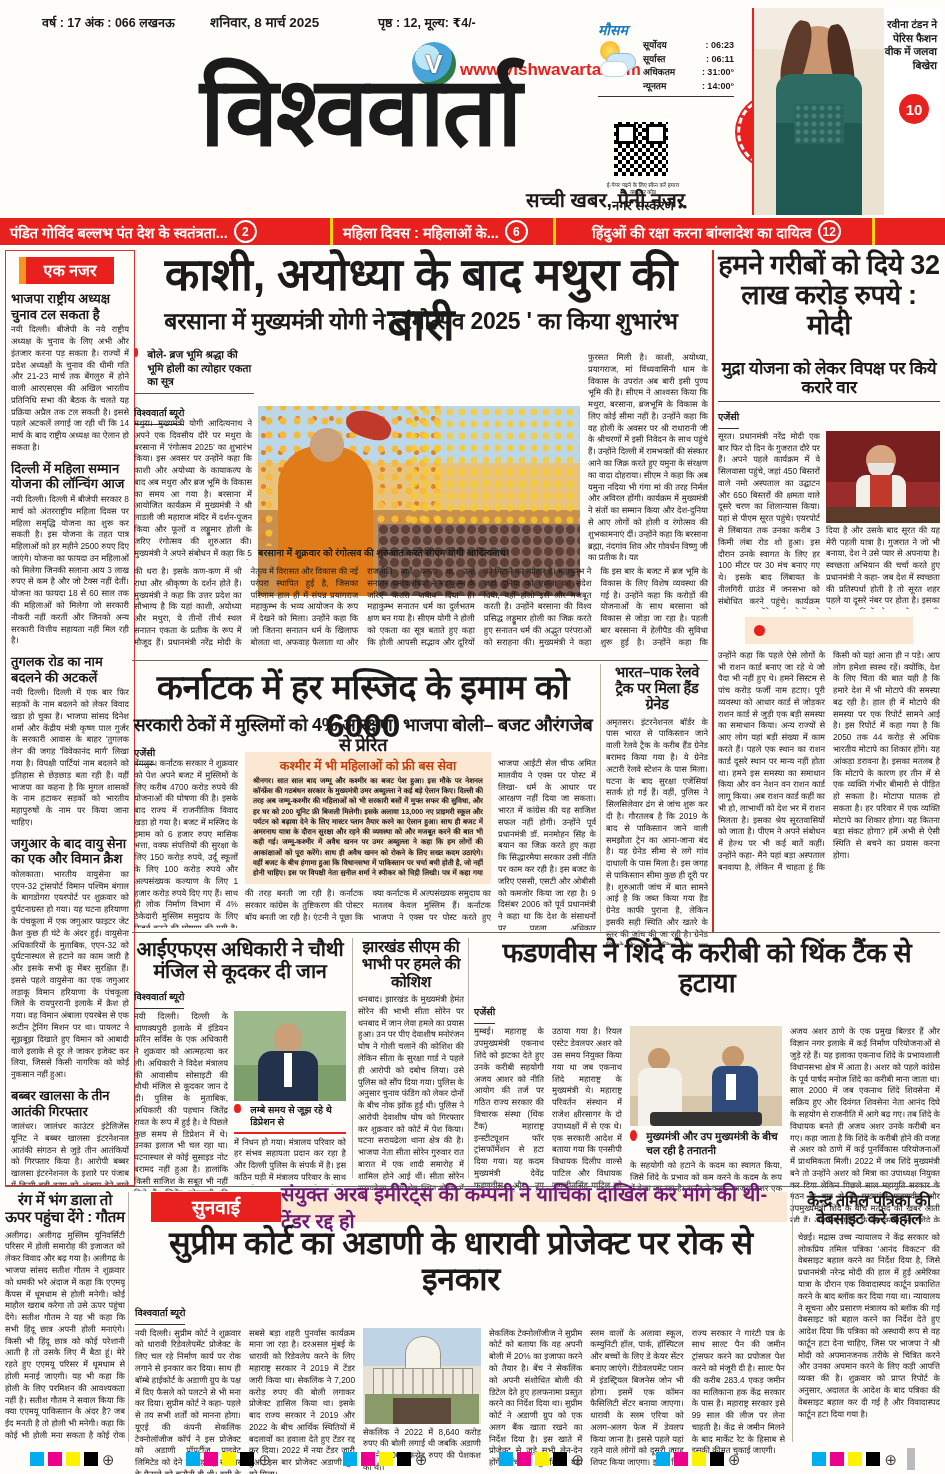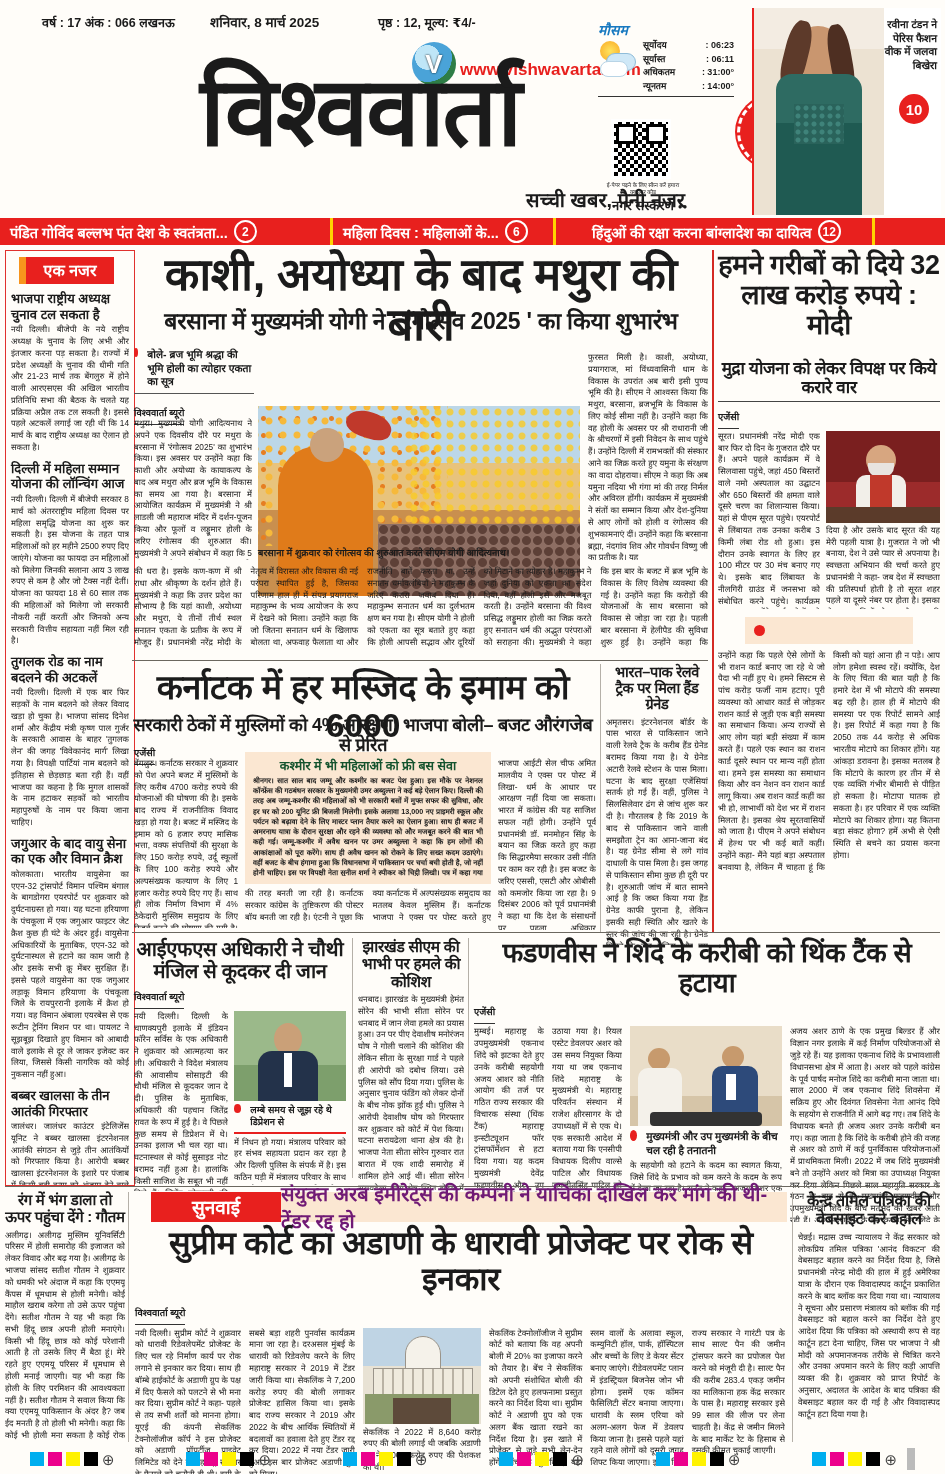"कश्मीर में भी महिलाओं को" .boxtitle { color: #14532d -> #c2410c }
